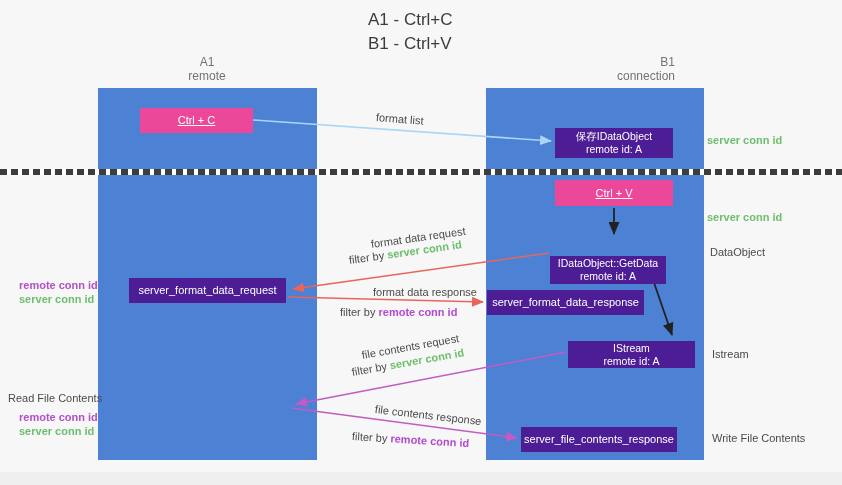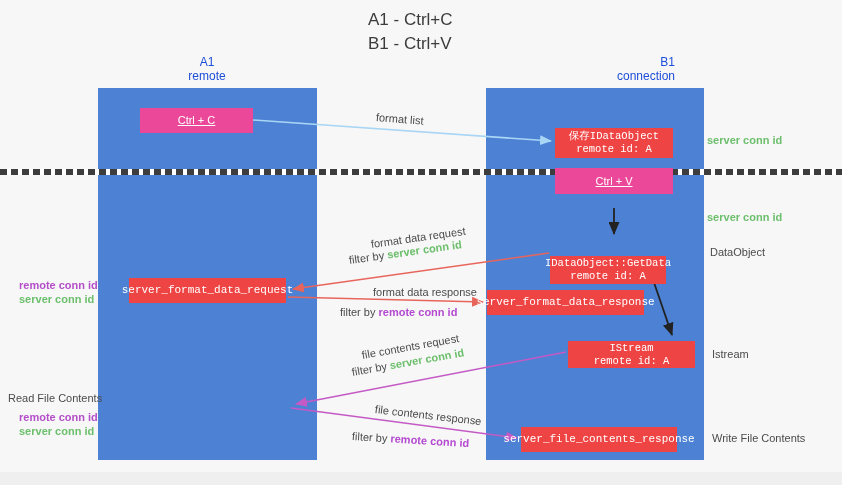"A1" .lane-header { color: #1d4ed8 -> #737373 }
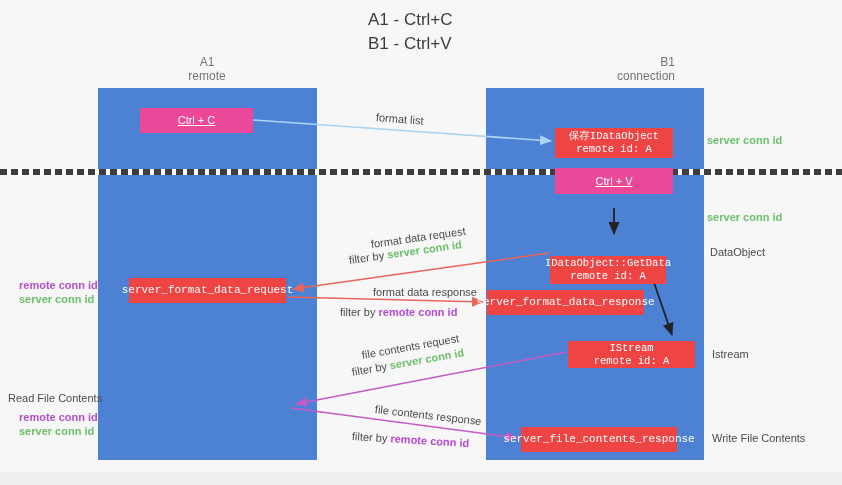"保存IDataObject" .orange-box { background: #ef4444 -> #4c1d95; font-family: Liberation Mono, monospace -> none }
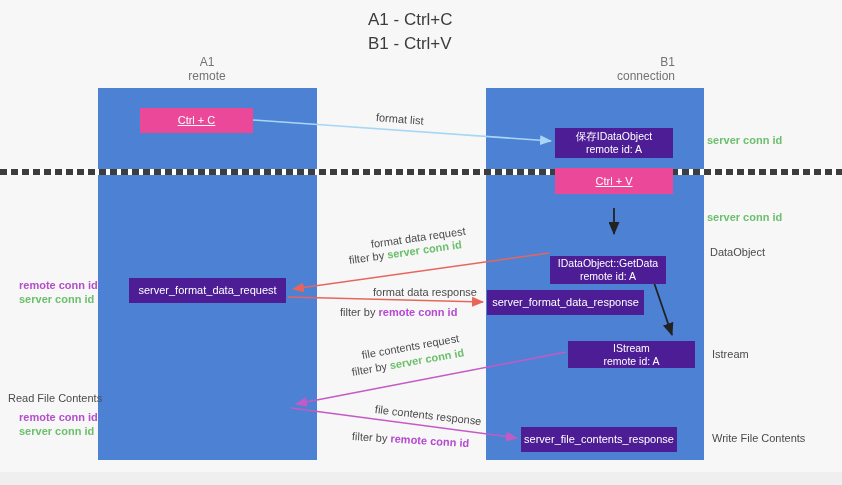"Ctrl + V" div.abs { top: 168px -> 180px }
